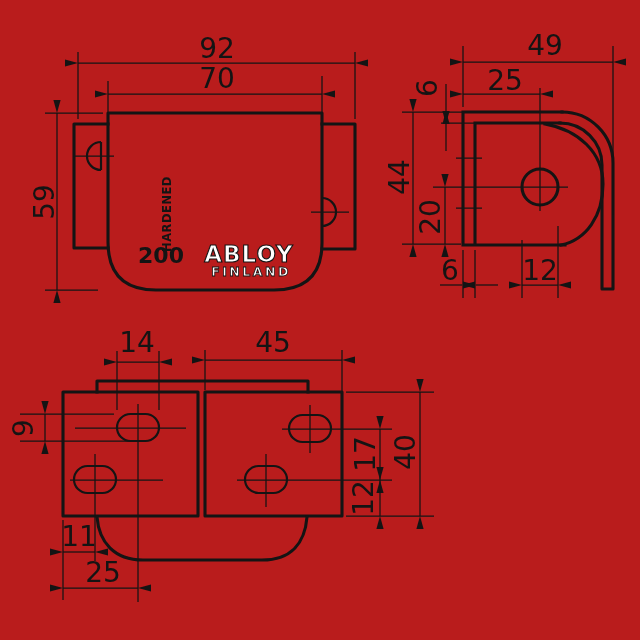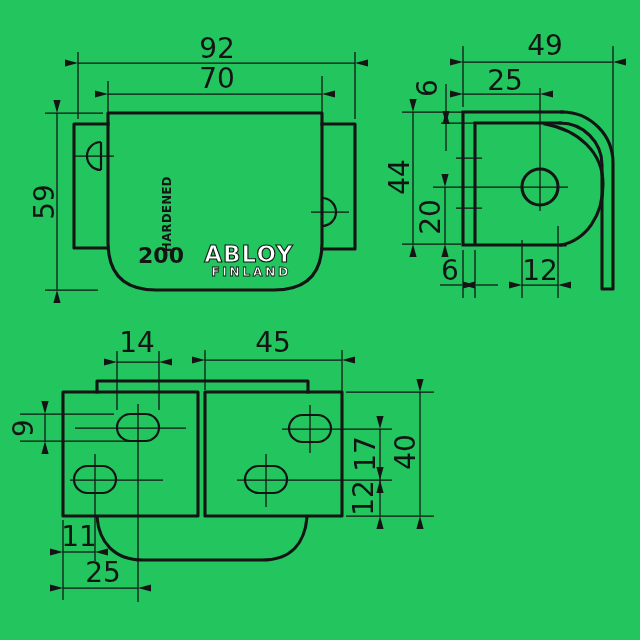"92" .canvas { background: #22c55e -> #b91c1c }
